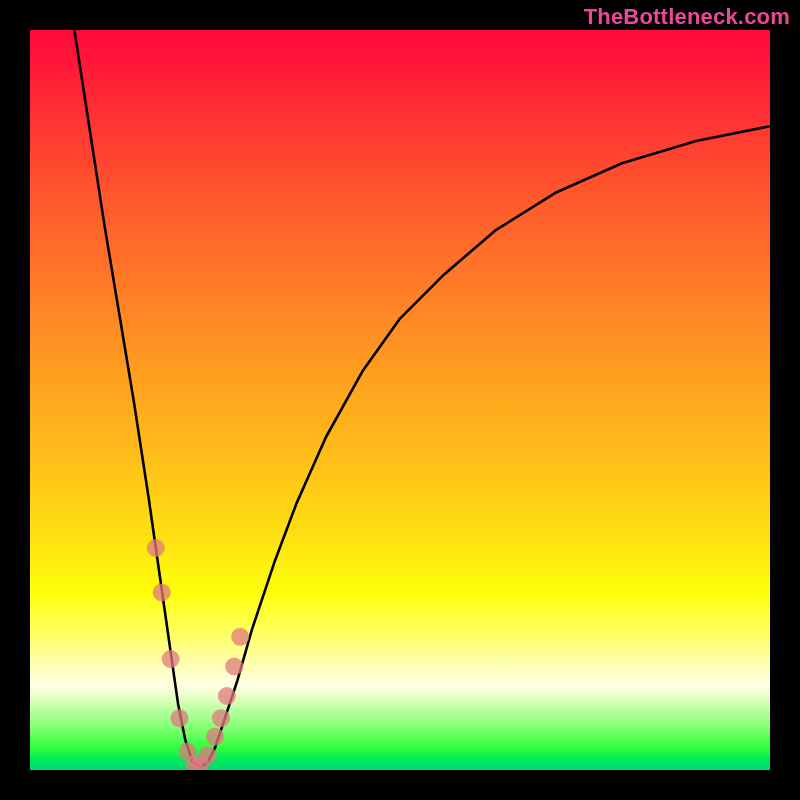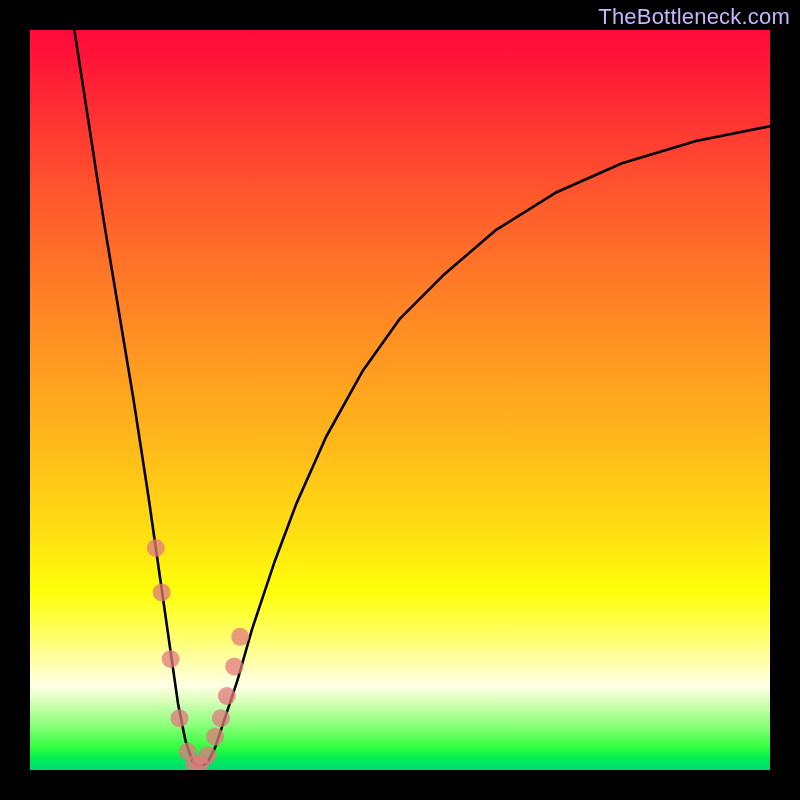"TheBottleneck.com" .watermark { color: #c4b5fd -> #ec4899; font-weight: 400 -> 700 }
